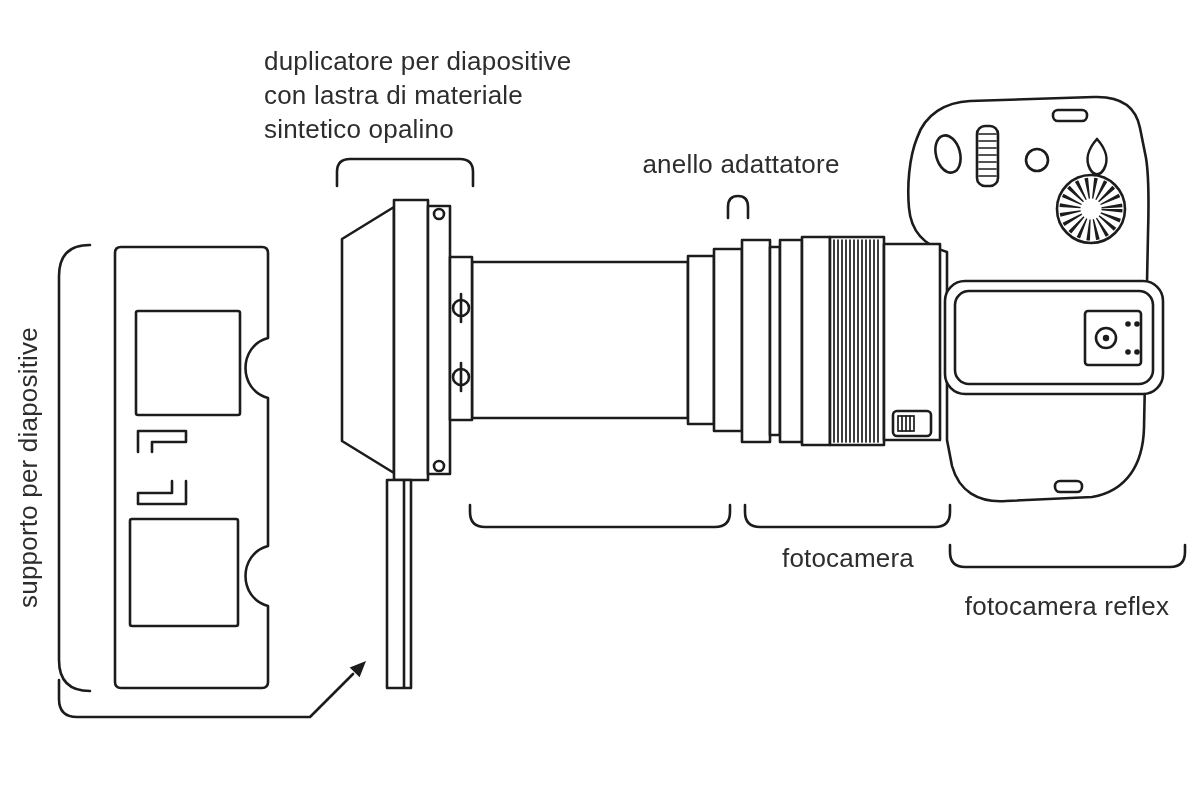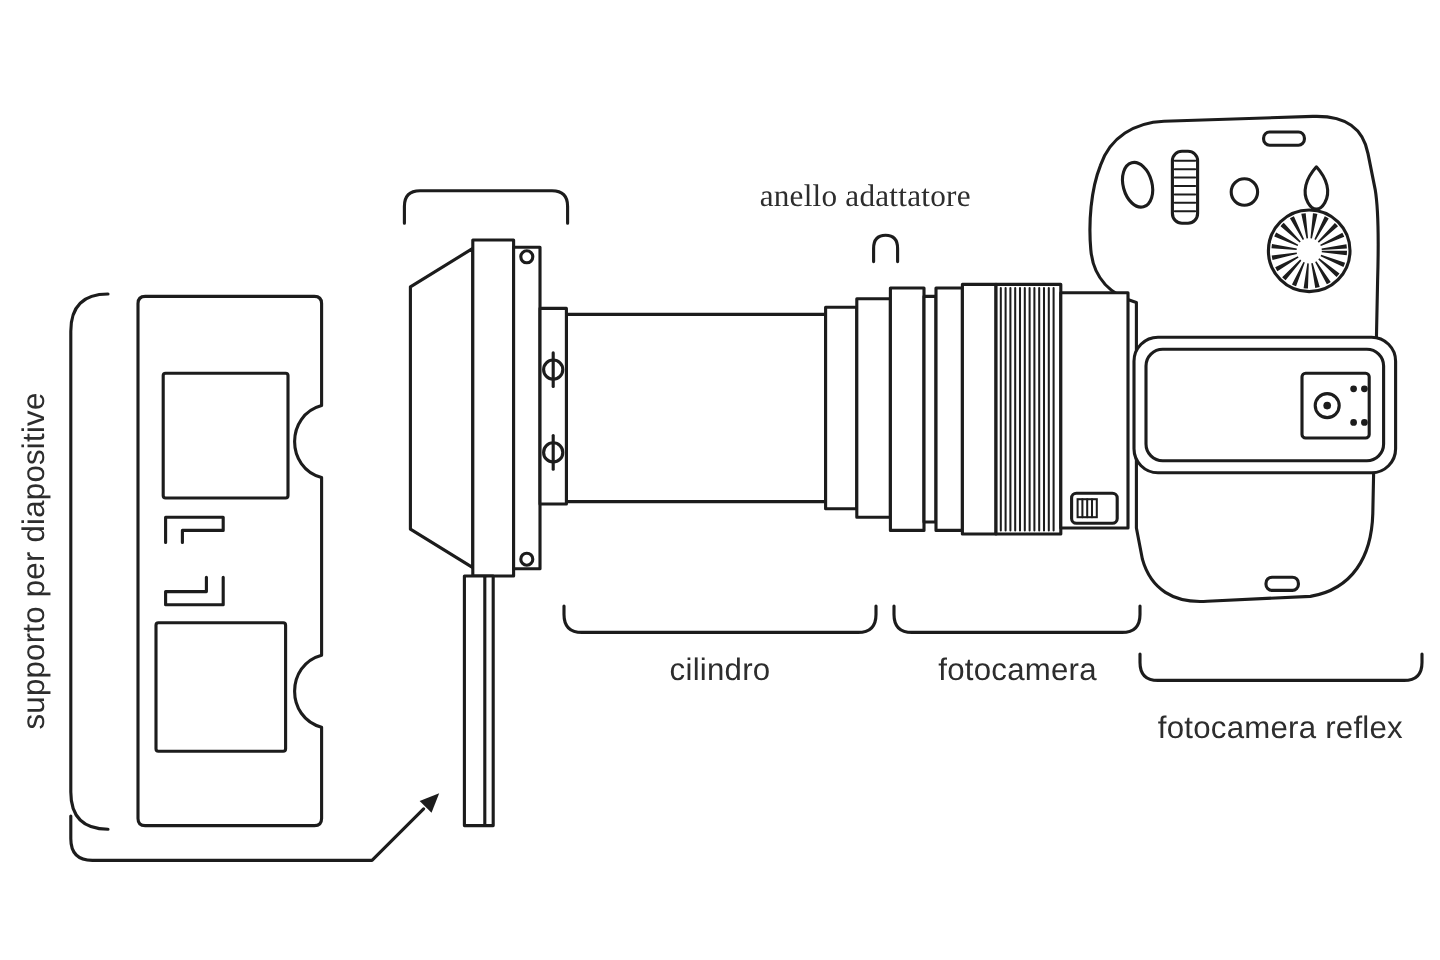"duplicatore per diapositive" div.lbl { html: none -> <div> <div>duplicatore per diapositive</div> <div>con lastra di materiale</div> <div>sintetico opalino</div> </div> }
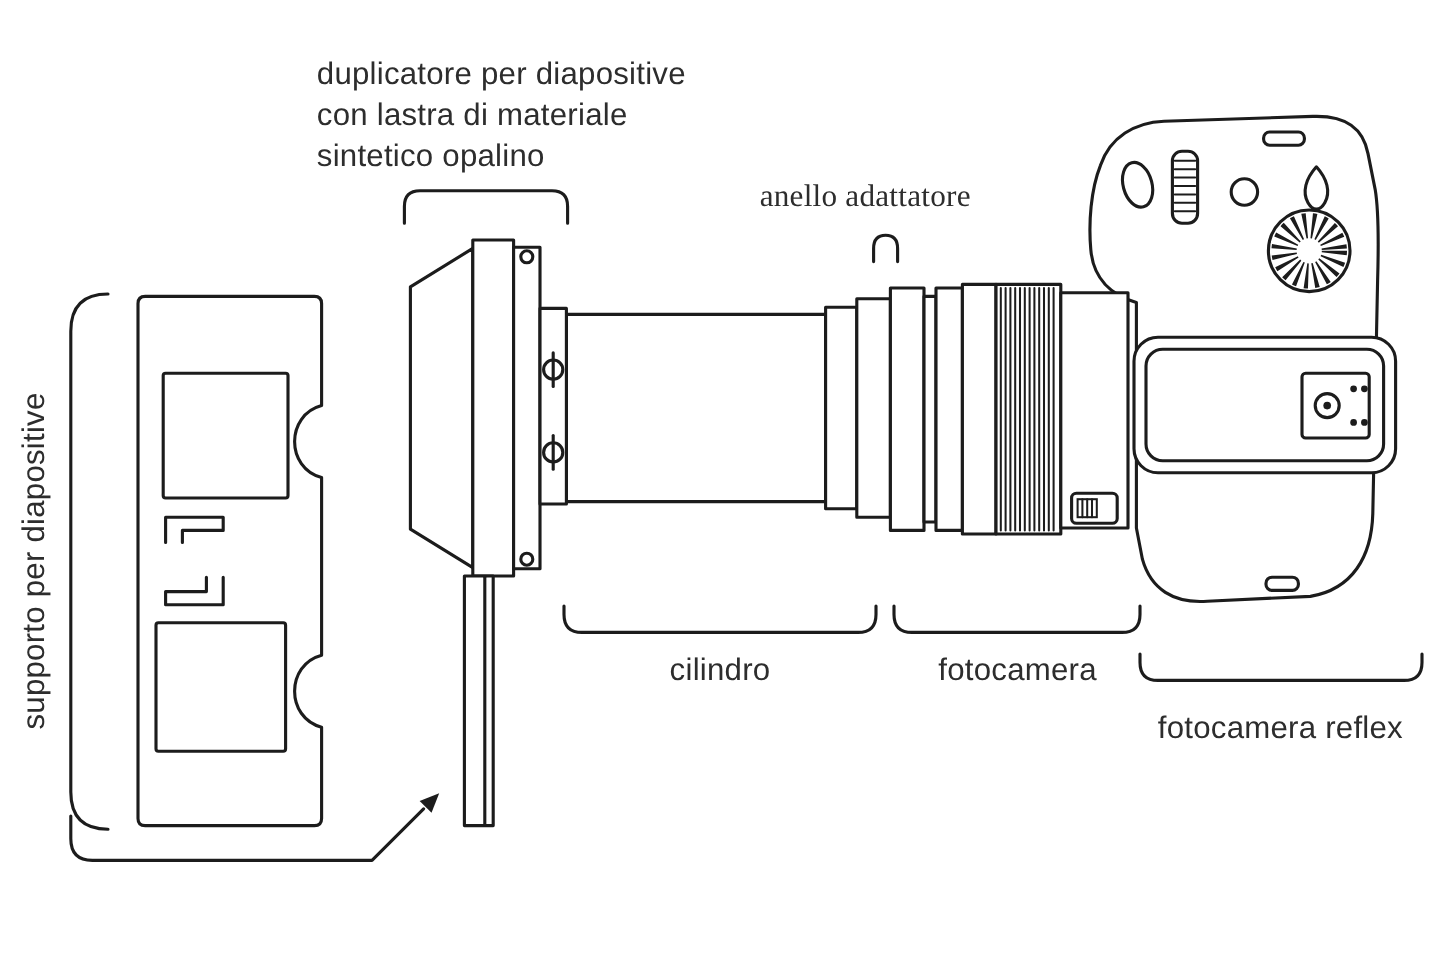"anello adattatore" div.lbl { font-family: Liberation Serif, serif -> none; left: 576px -> 596px }
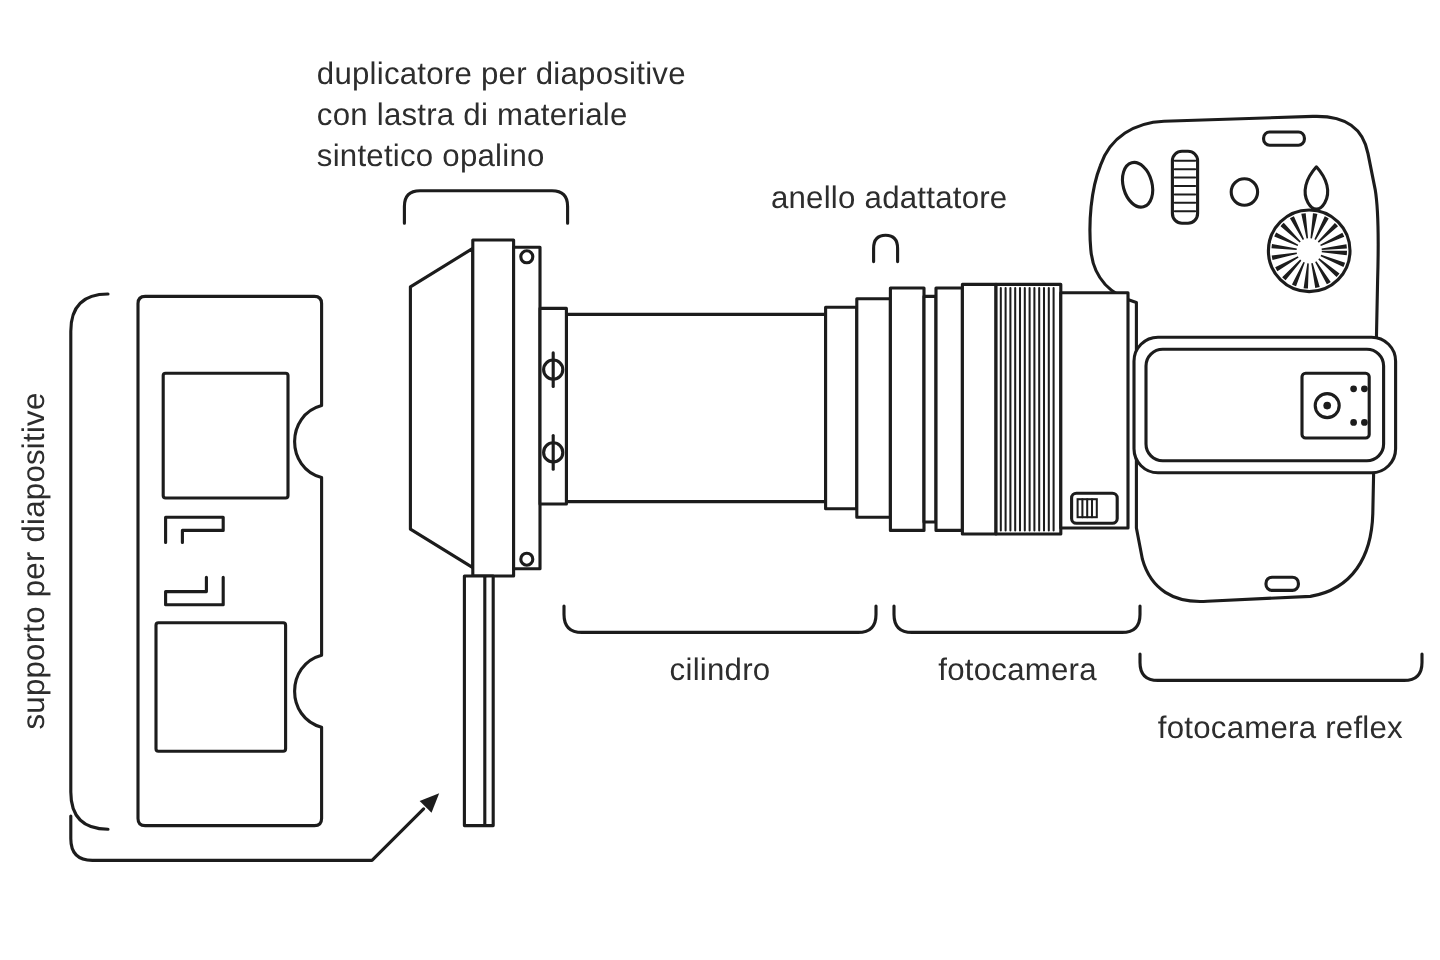"cilindro" div.lbl { html: <div>cilindro</div> -> none }
